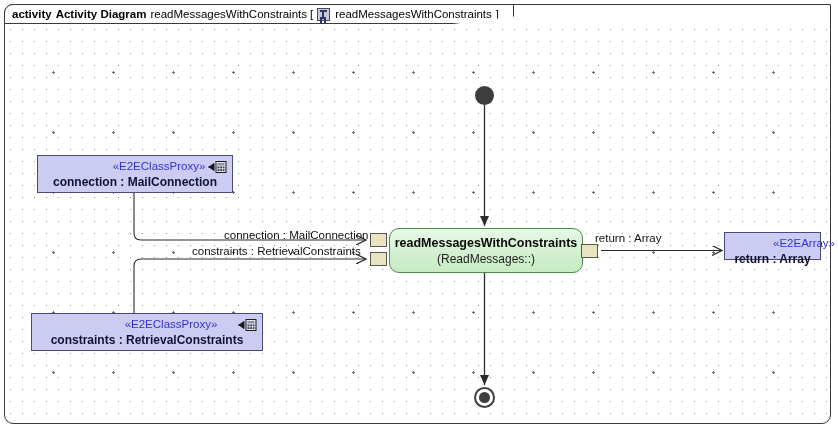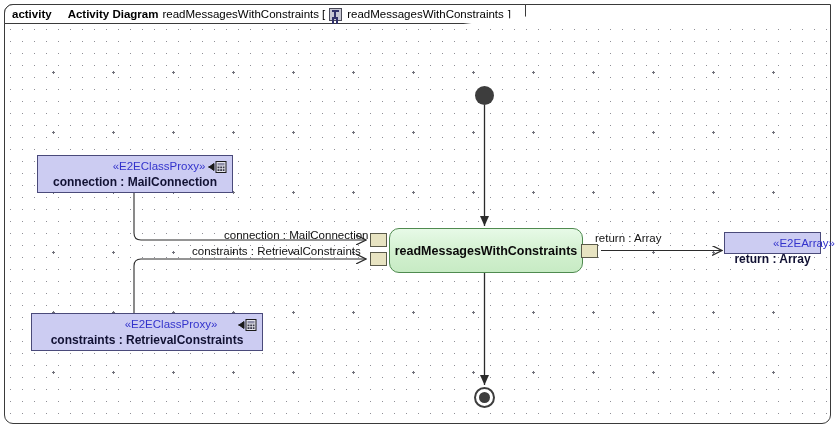"Activity Diagram" span.kw { margin-left: 16px -> 4px }
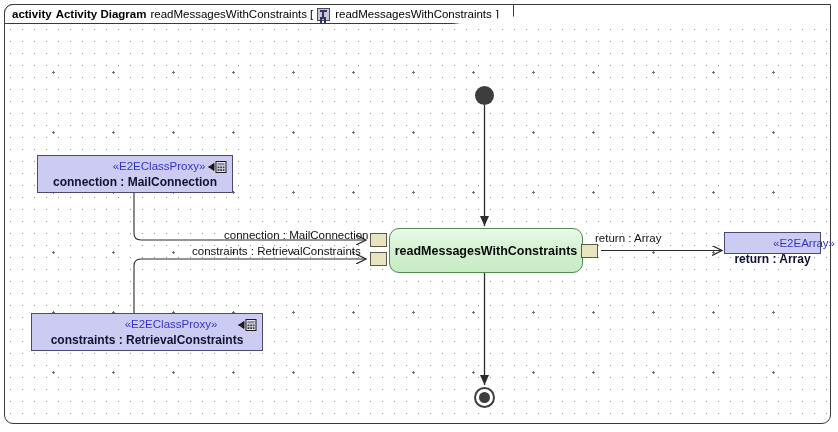"«E2EArray»" div.obj-node { height: 22px -> 28px }
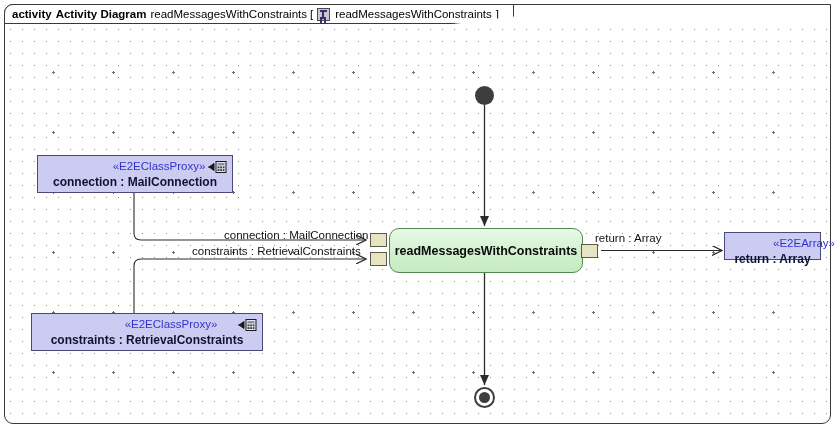"(ReadMessages::)" div.subtitle { html: none -> <div>(ReadMessages::)</div> }
